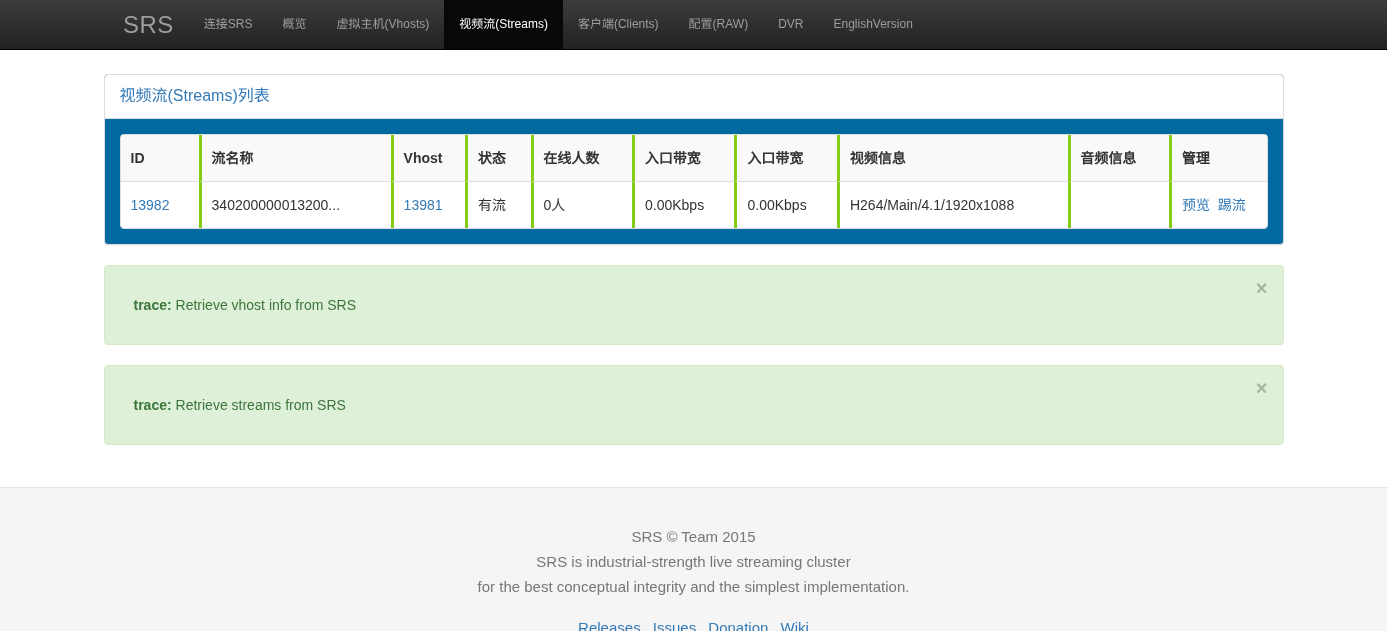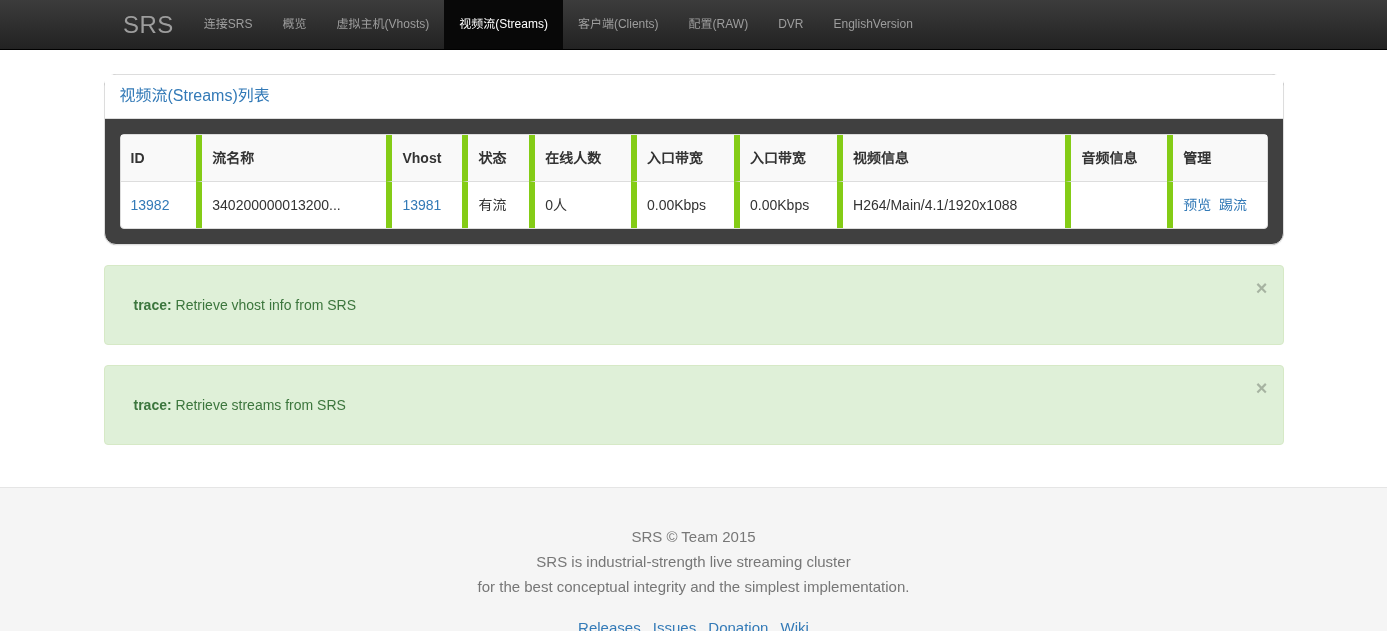"视频流(Streams)列表" .panel { background-color: #404040 -> #0369a1; border-radius: 12px -> 4px }
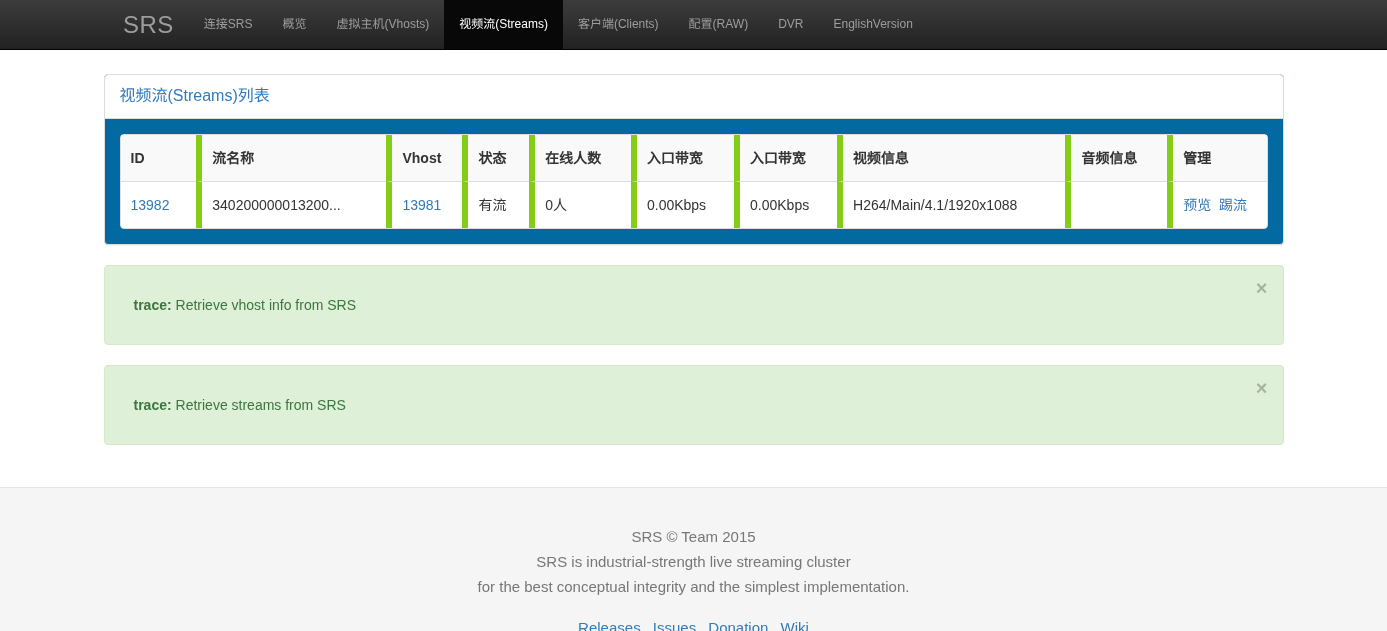"流名称" table.data-table th, table.data-table td { border-left: 6px solid #84cc16 -> 3px solid #84cc16 }
